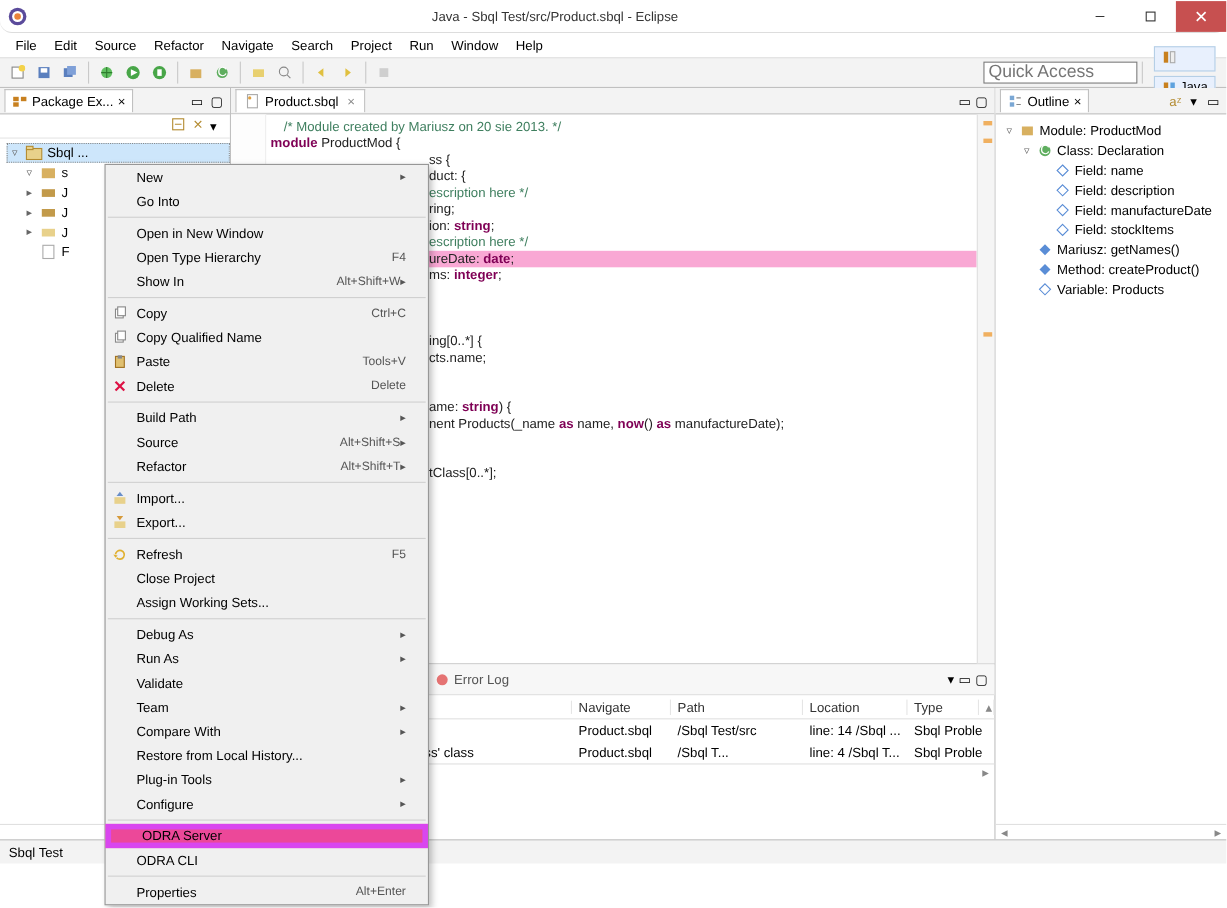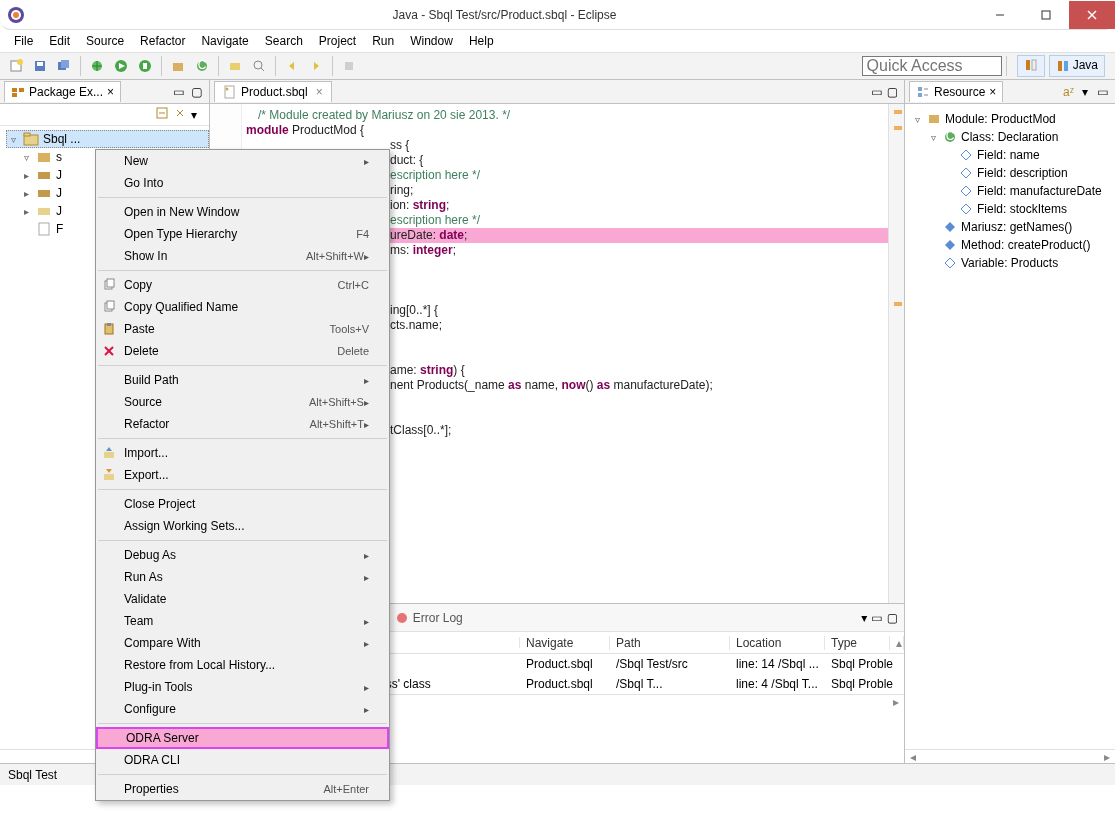"Java" .toolbar .persp { flex-direction: none -> column }
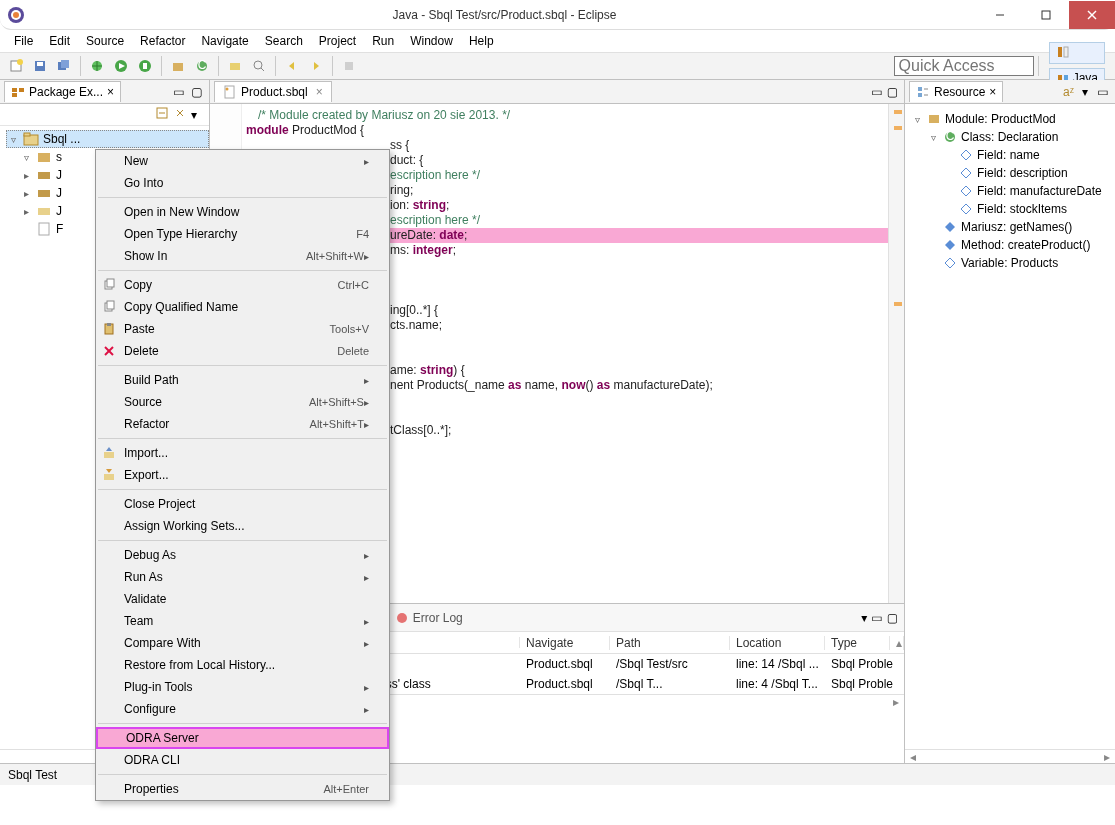"Resource" span { text: Resource -> Outline }
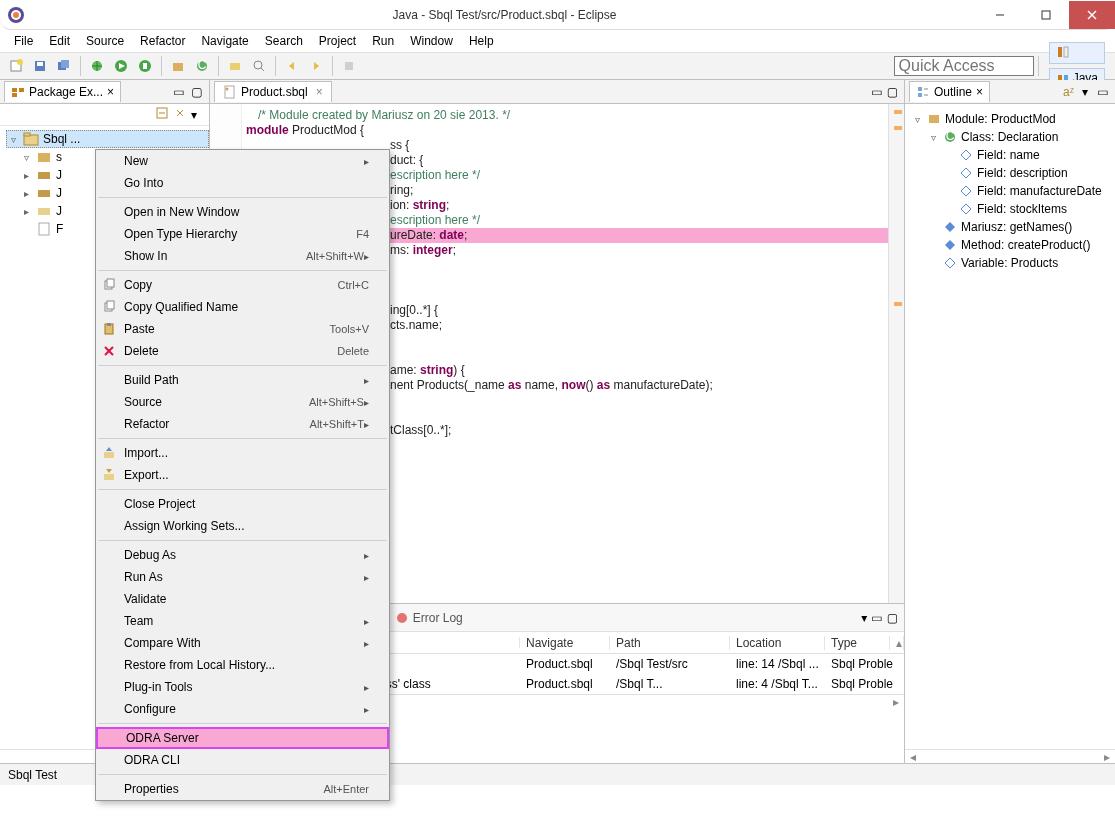"Refresh" div.row { html: none -> <div> <span> <svg> <path></path> <polygon></polygon> </svg> </span> <span>Refresh</span> <span>F5</span> </div> }
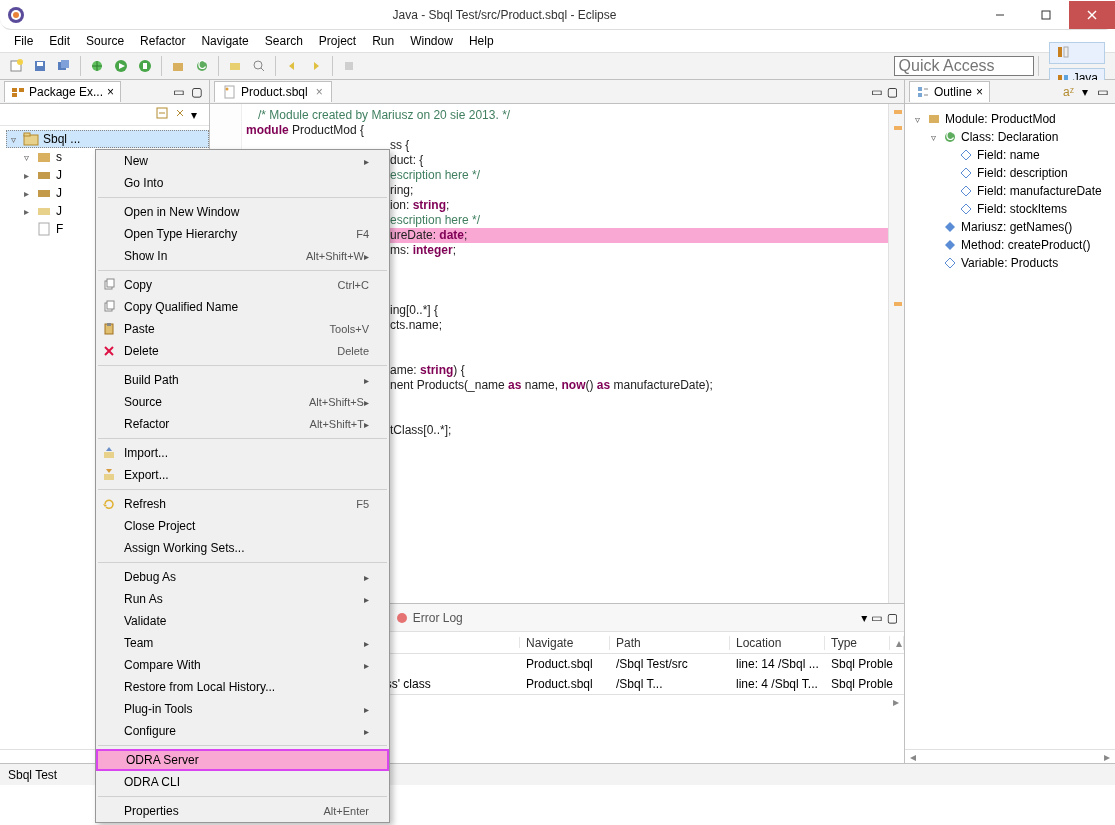"ODRA Server" .ctx-menu .row.sel { background: #f9a8d4 -> #ec4899; border: 2px solid #d946ef -> 5px solid #d946ef }
